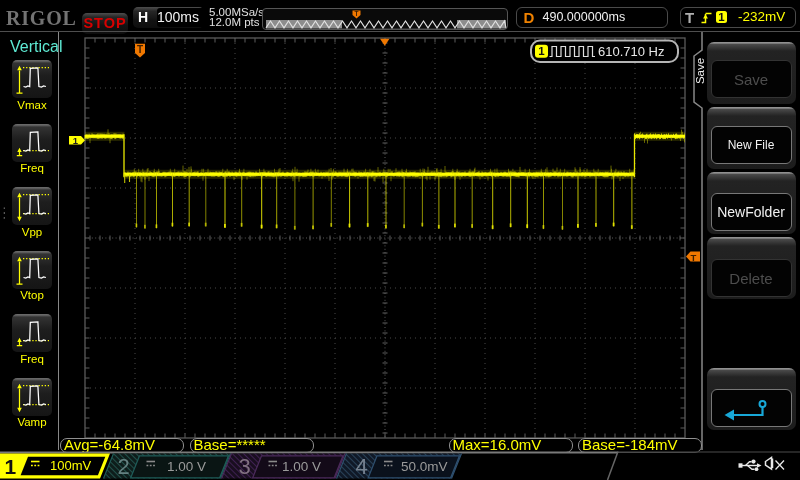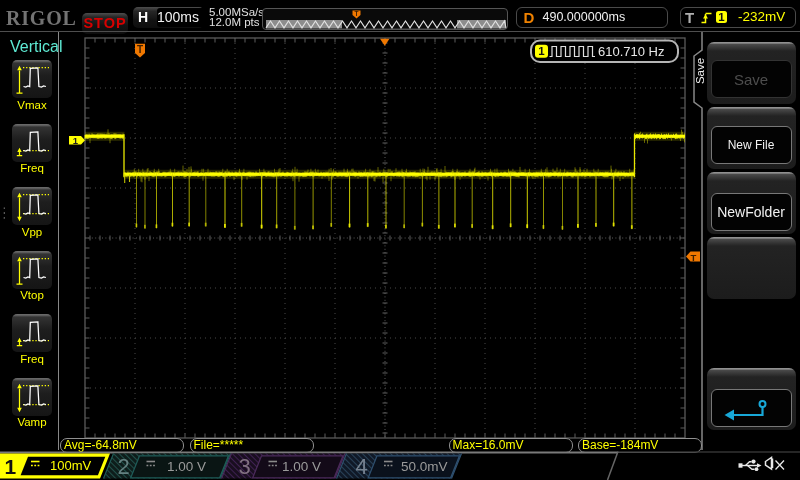"Delete" div.rbtn { html: none -> <div>Delete</div> }
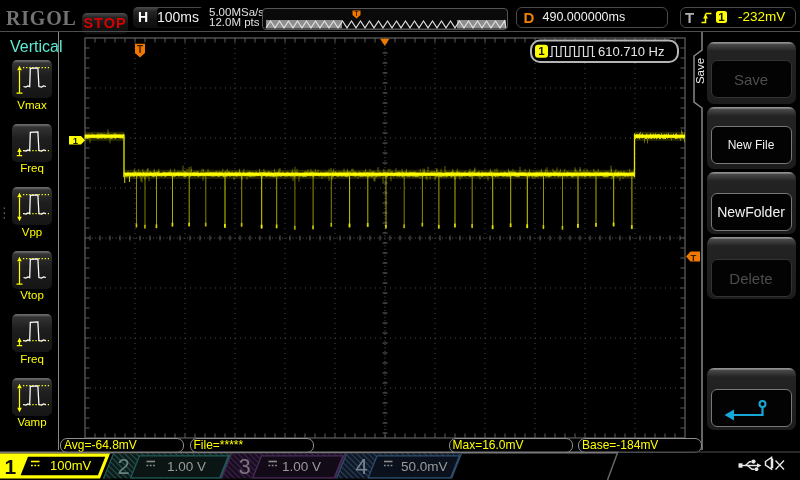"Avg=-64.8mV" .meas { font-size: 12px -> 15px }
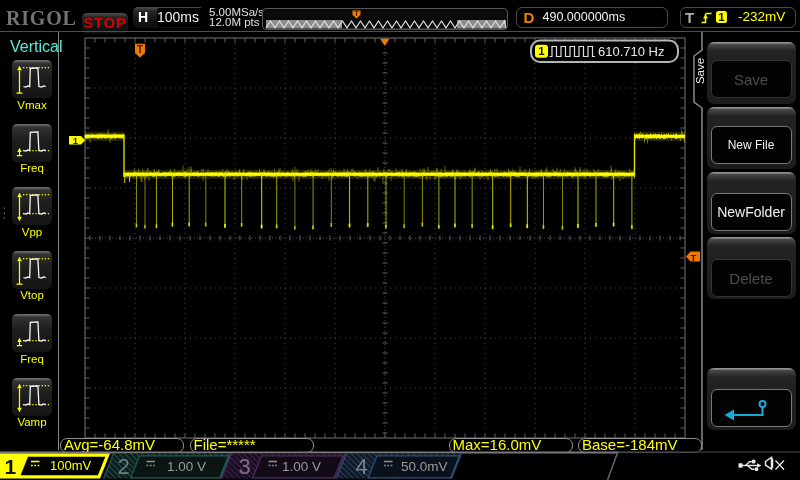"File=*****" div.meas { text: File -> Base }
